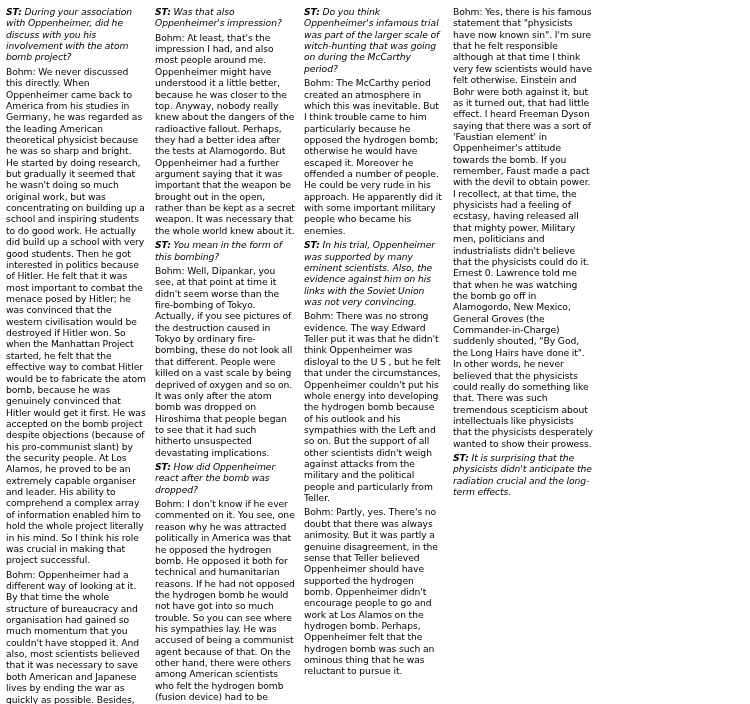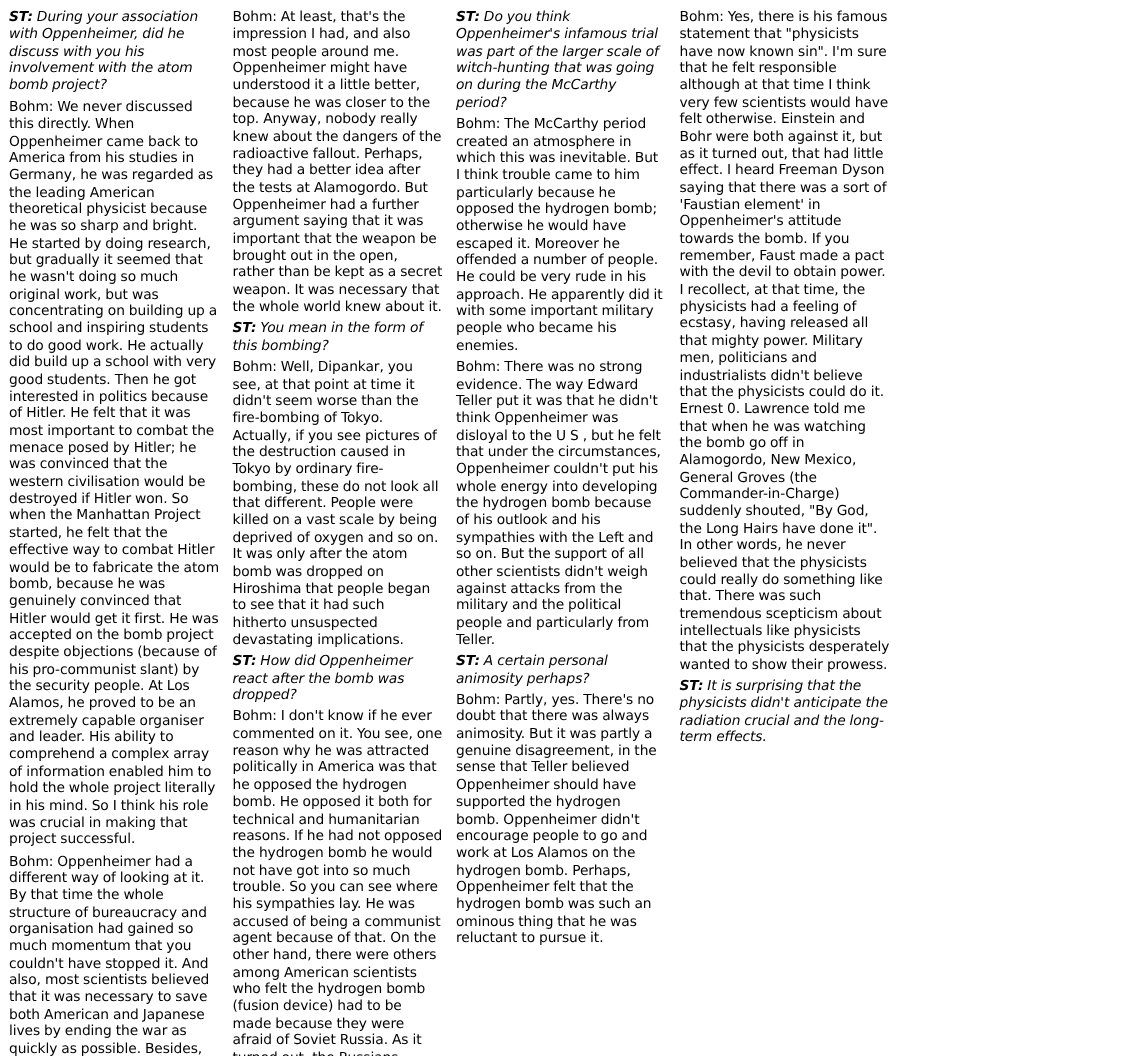"ST: Was that also Oppenheimer's" div.blk { html: none -> <div> <p><span>ST:</span><span> Was that also Oppenheimer's impression?</span></p> </div> }
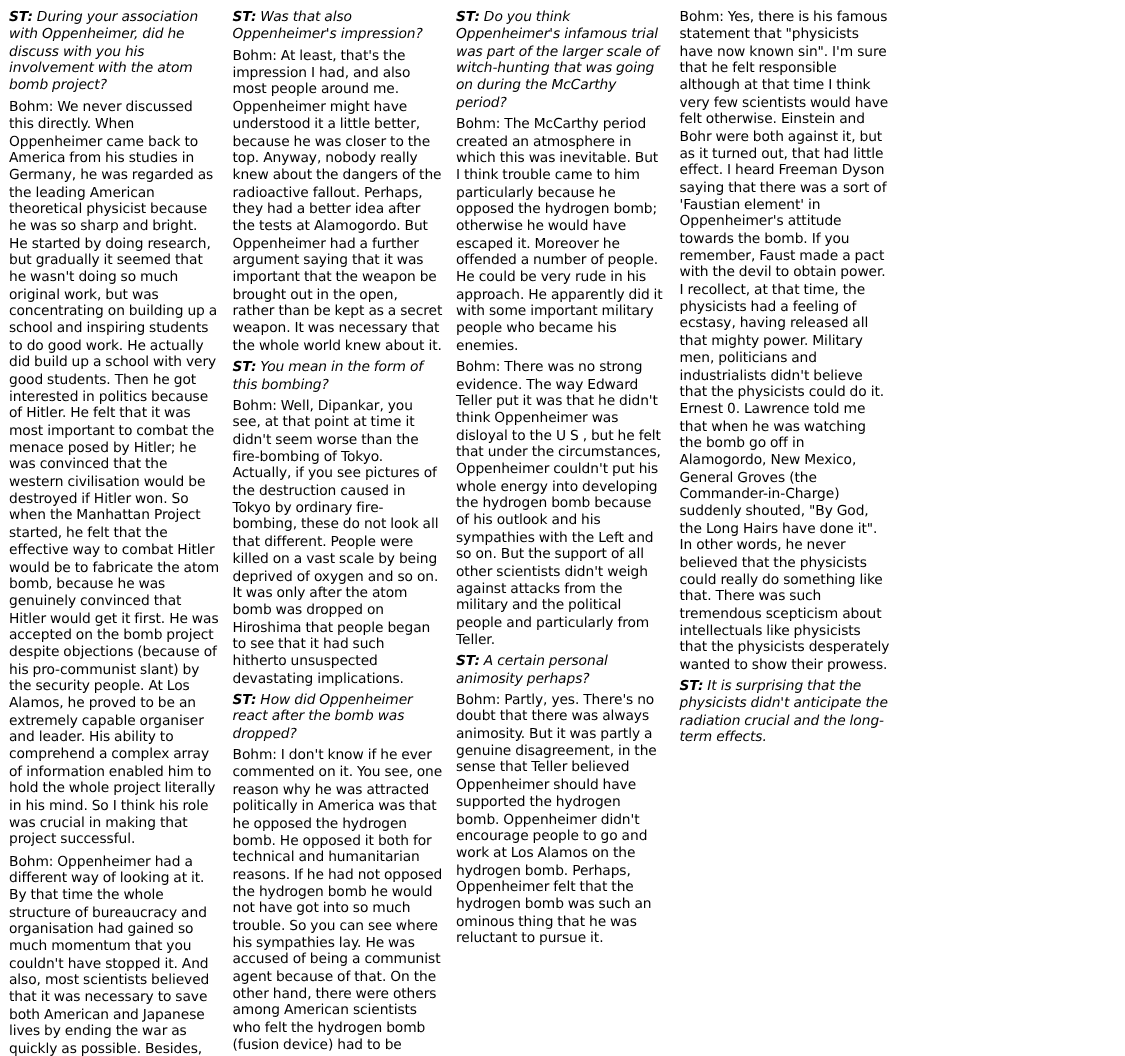"ST: In his trial, Oppenheimer" div.blk { html: none -> <div> <p><span>ST:</span><span> In his trial, Oppenheimer was supported by many eminent scientists. Also, the evidence against him on his links with the Soviet Union was not very convincing.</span></p> </div> }
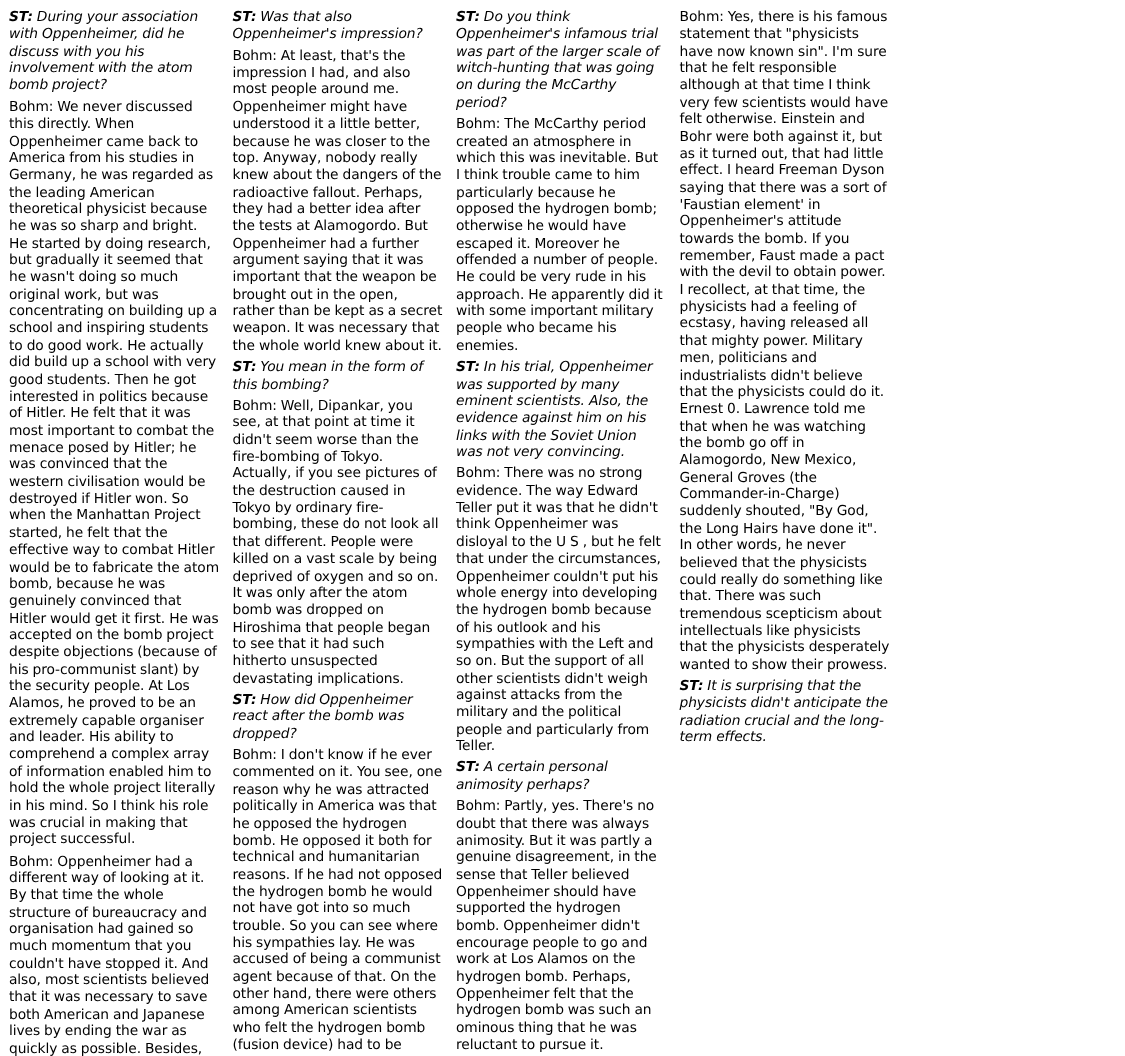"ST: A certain personal animosity" div.blk { html: <div> <p><span>ST:</span><span> A certain personal animosity perhaps?</span></p> </div> -> none }
